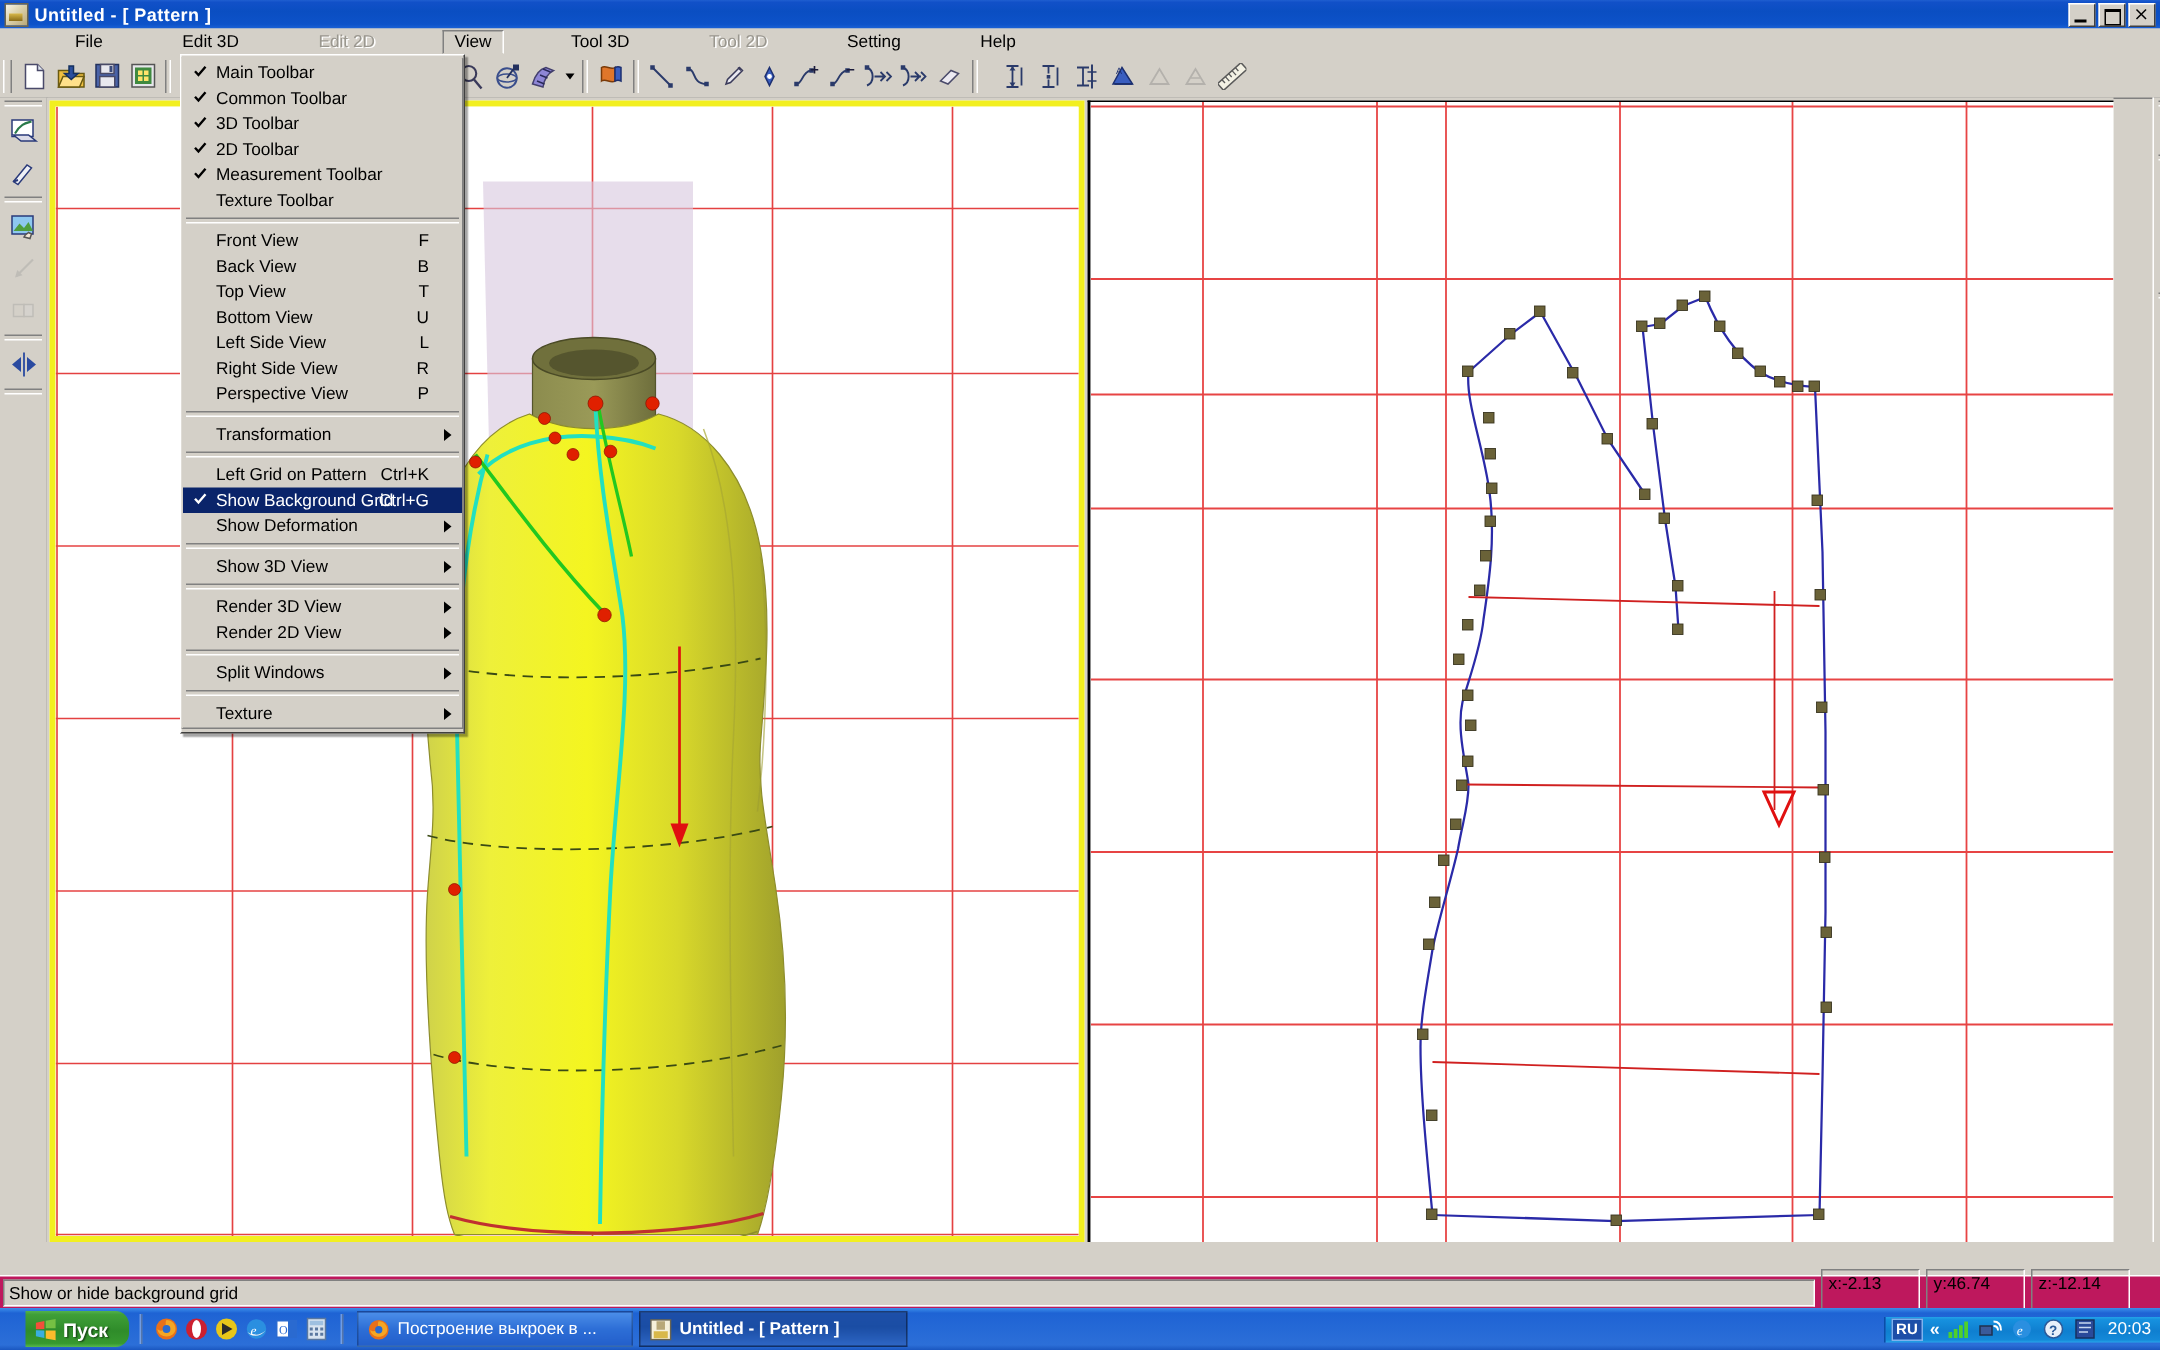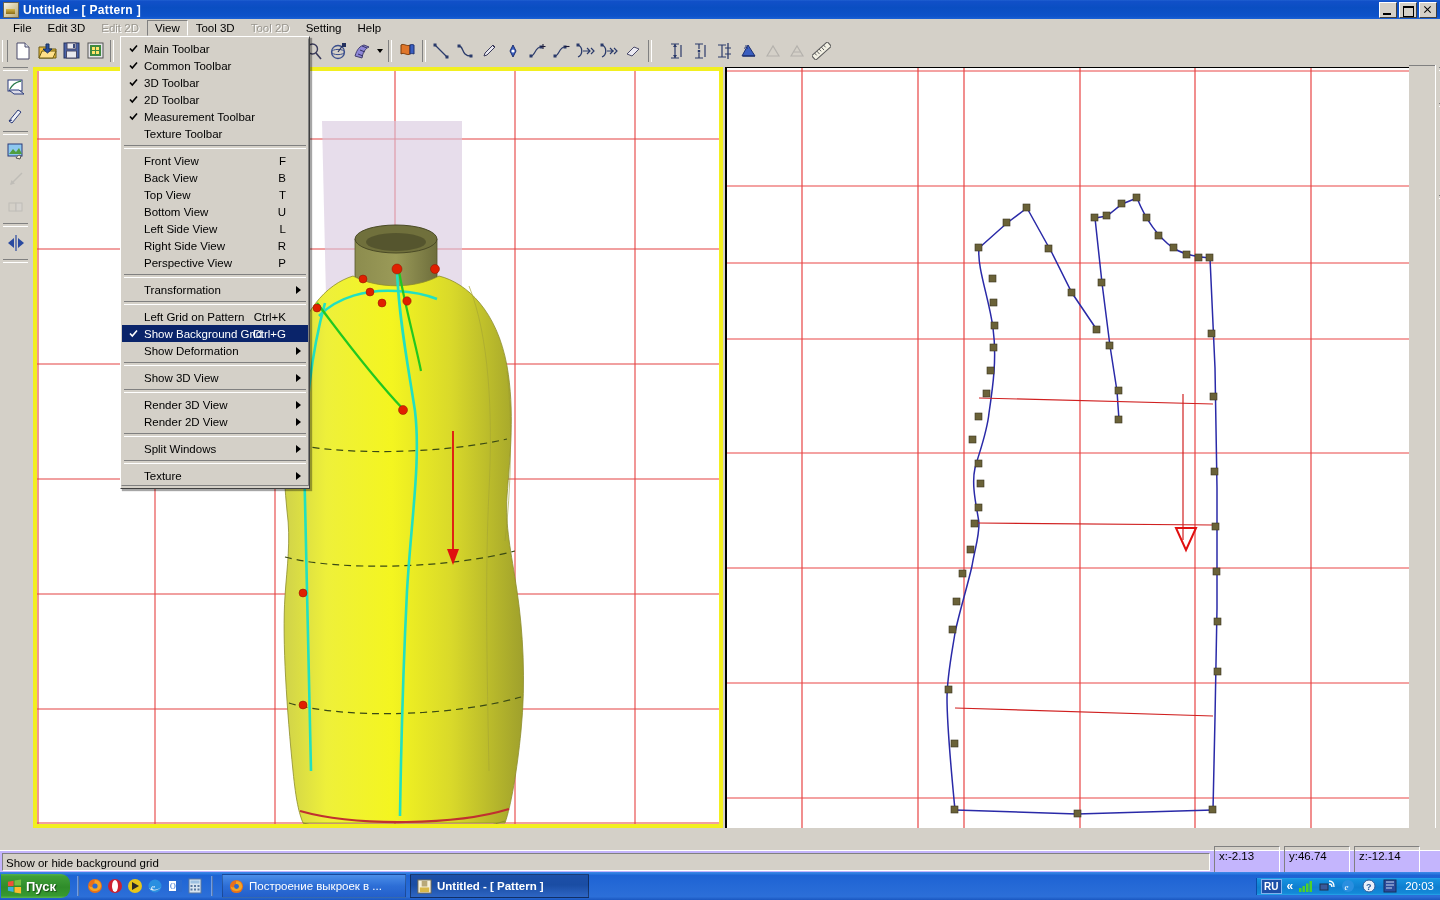"File" .menu-item { margin-left: none -> 37px }
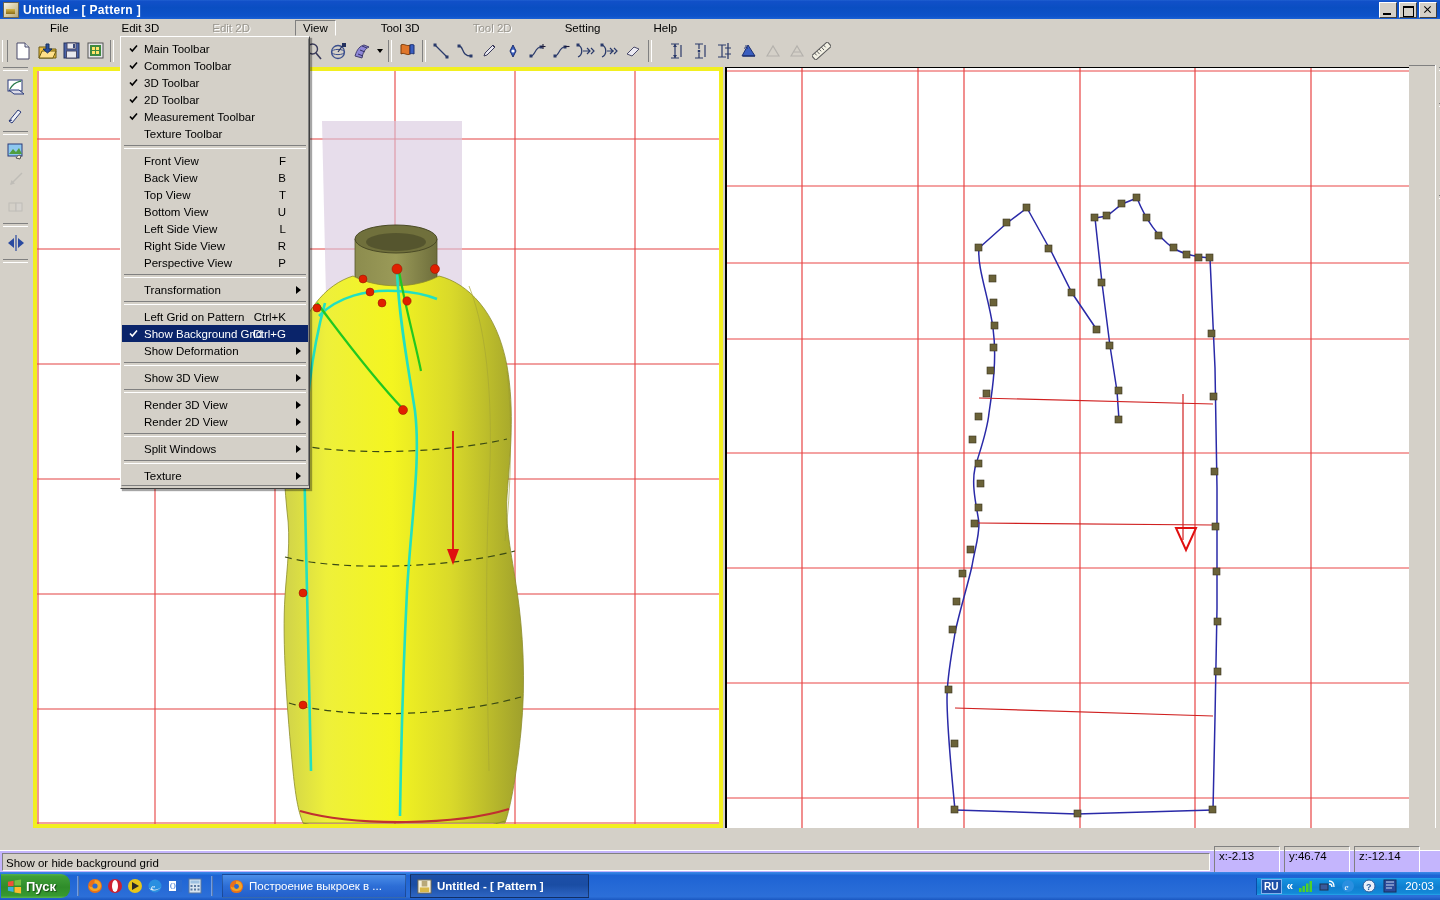"Show or hide background grid" .statusbar { background: #c4b5fd -> #be185d }
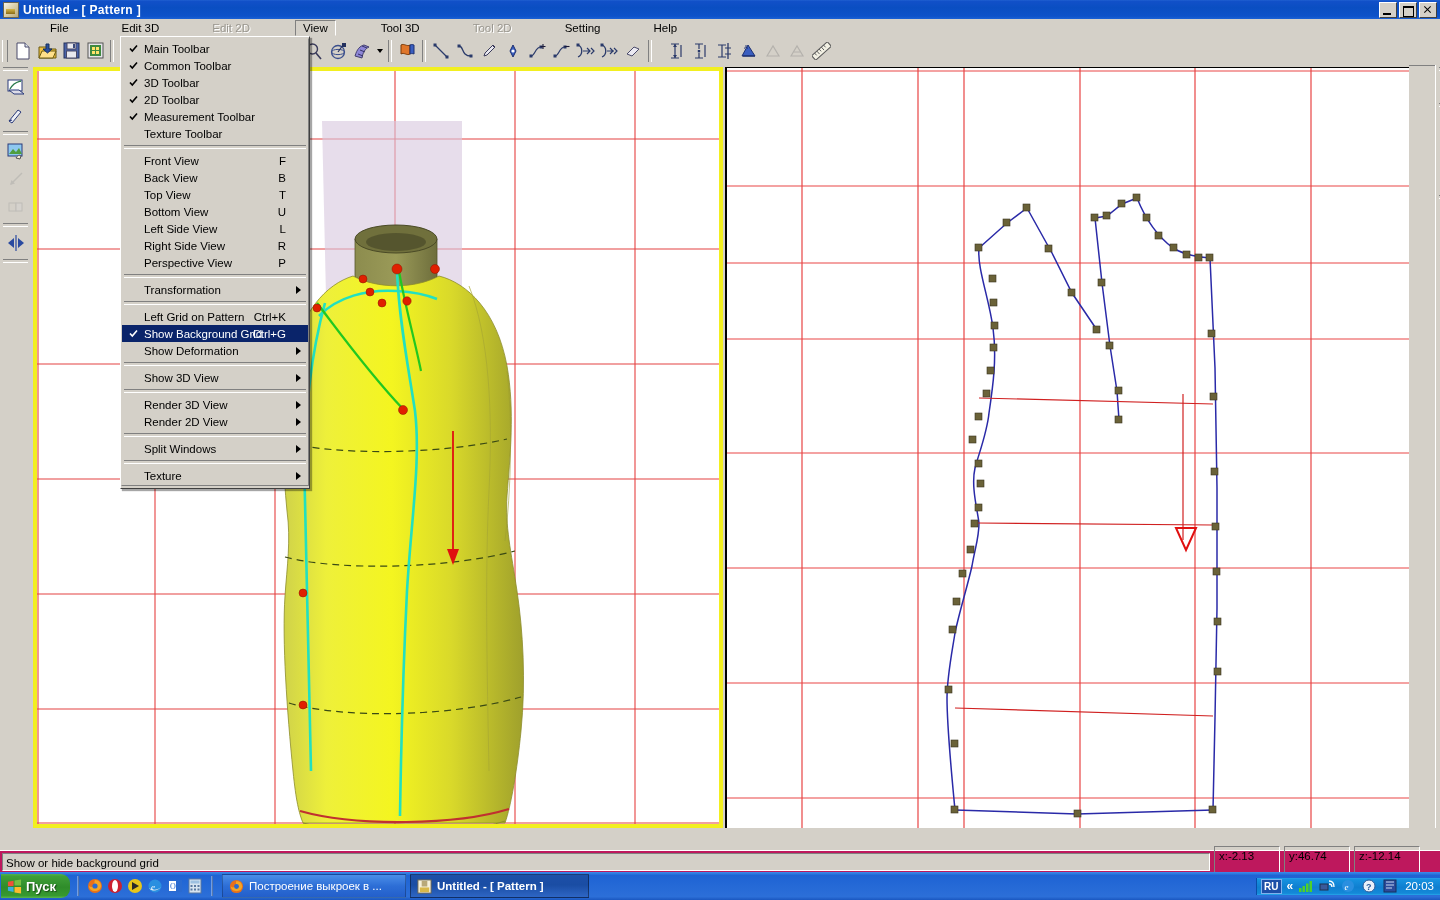"Пуск" .start { margin: 0 4px 0 1px -> 0 4px 0 17px }
